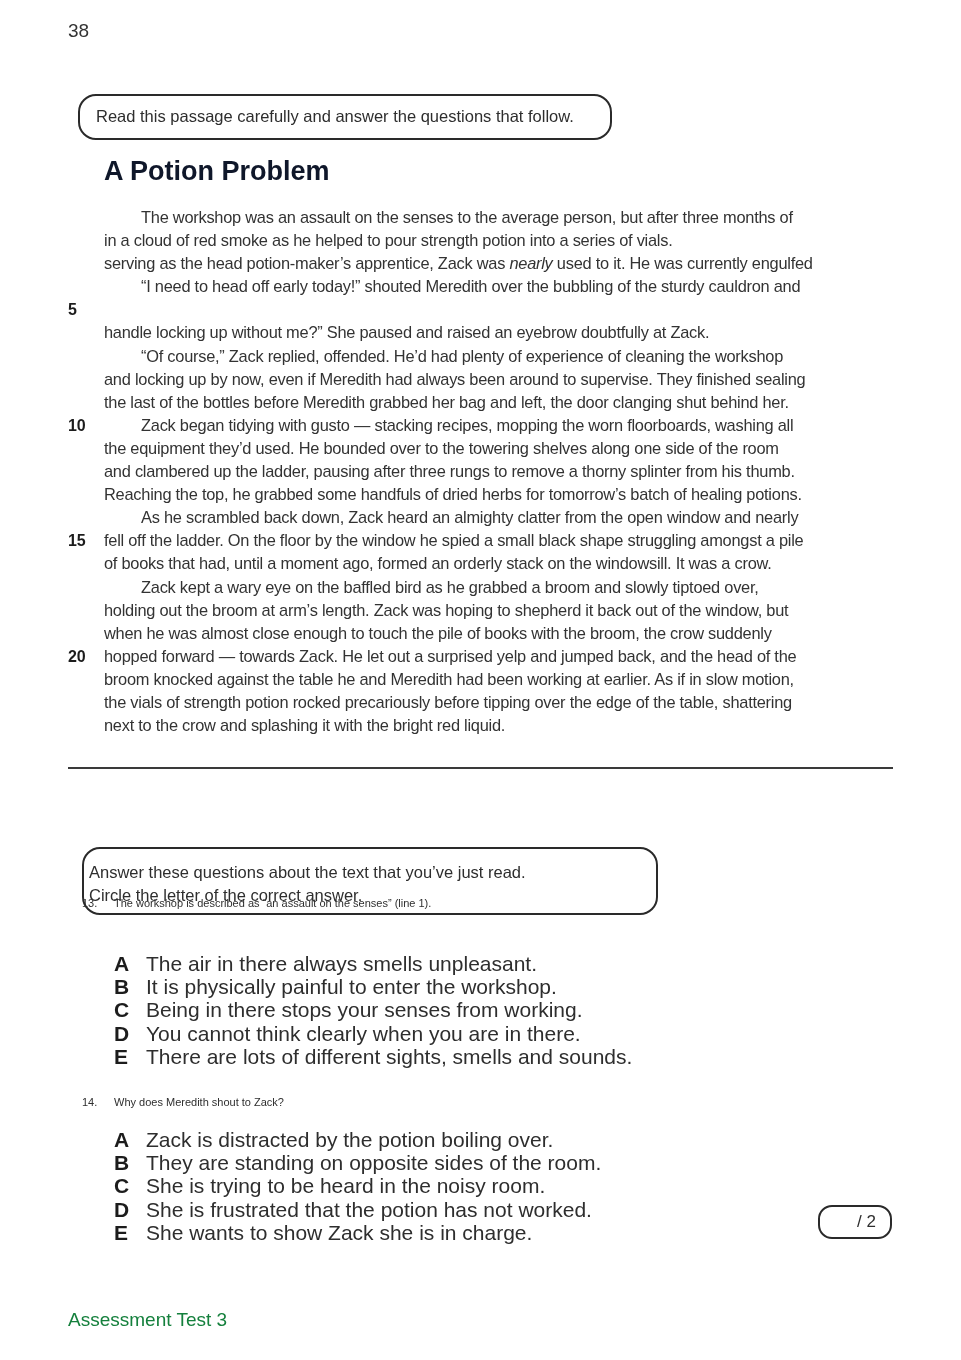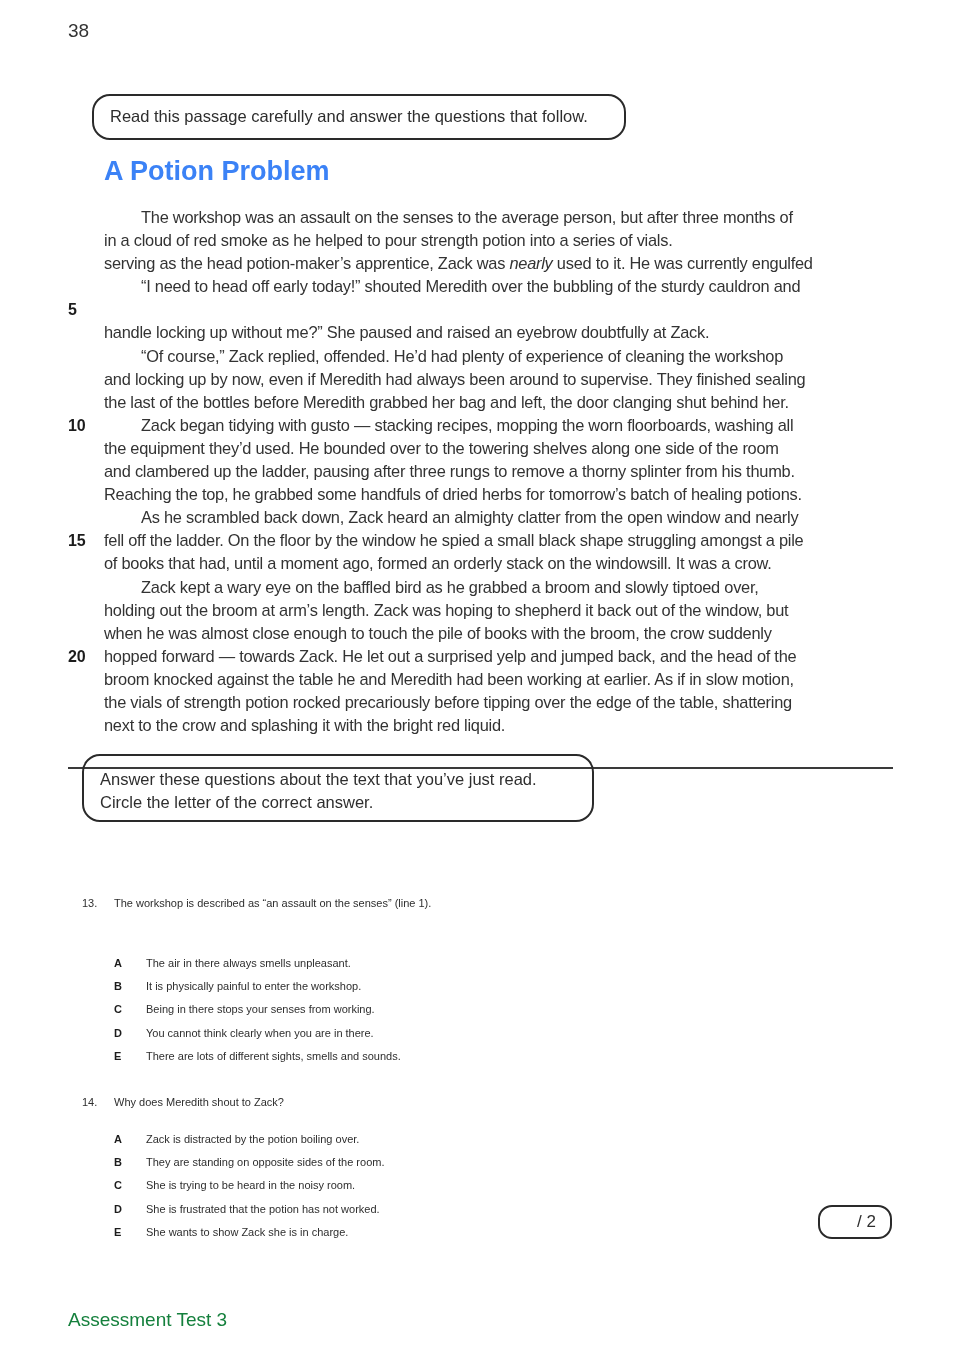"Read this passage carefully and" .instr-top { left: 92px -> 78px }
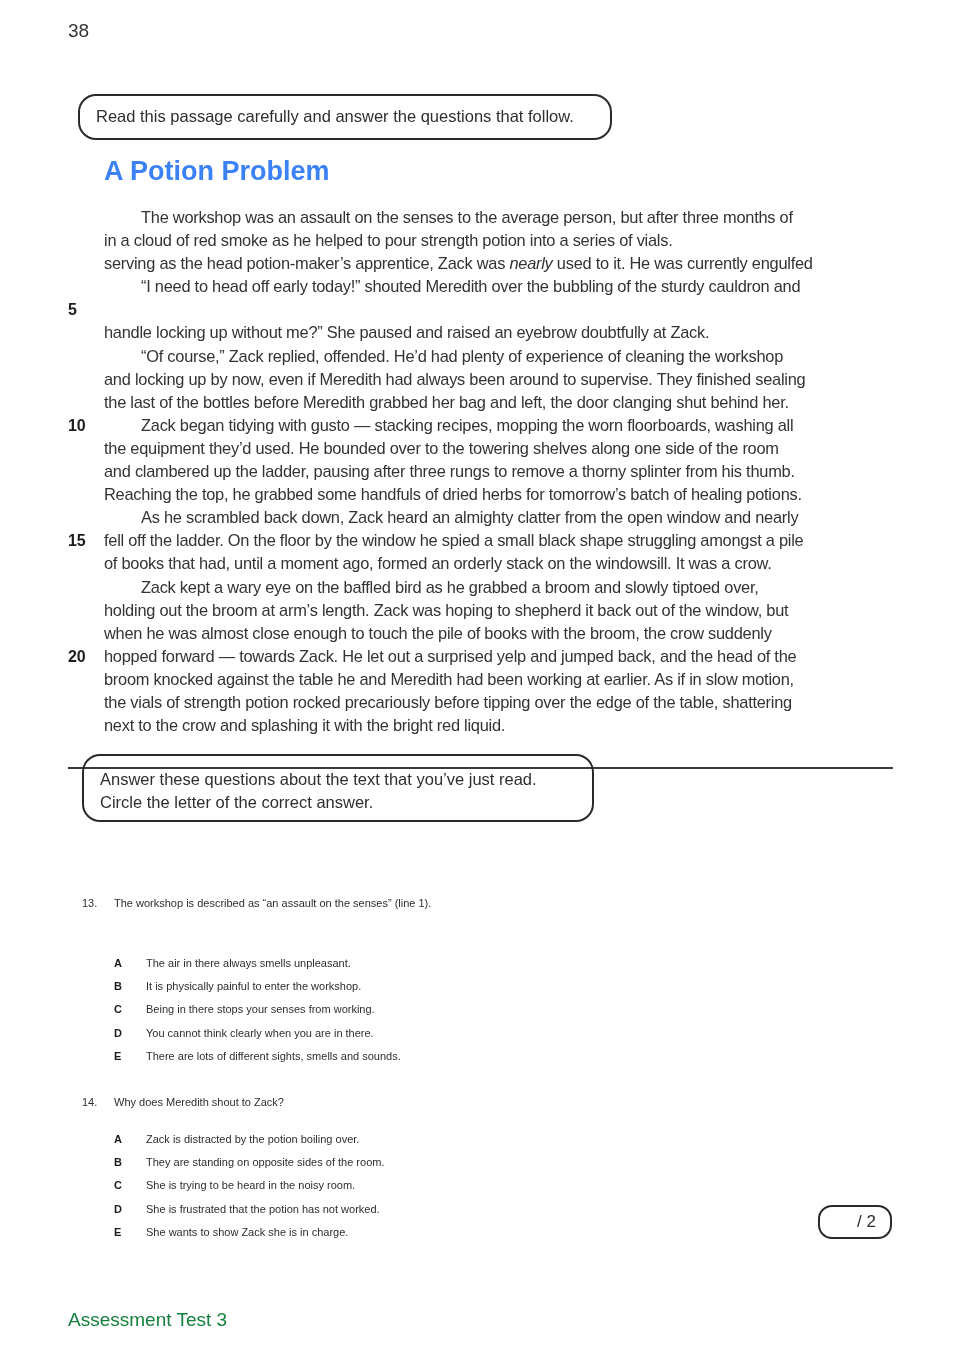"A Potion Problem" .title { color: #3b82f6 -> #0f172a }
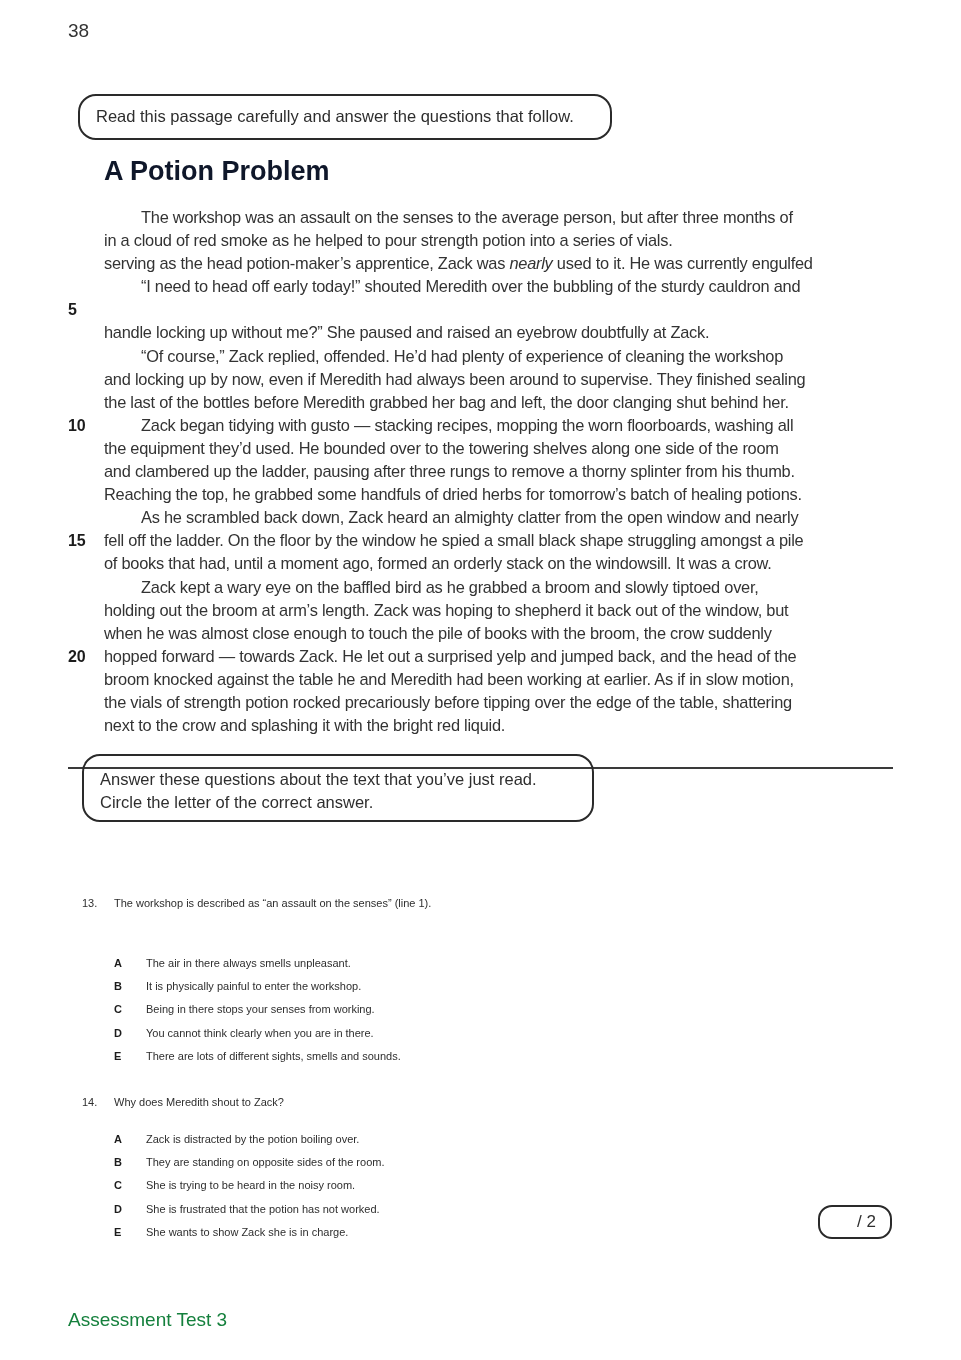"Answer these questions about the" .instr-bottom { padding: 12px 0 0 16px -> 12px 0 0 5px; top: 754px -> 847px; width: 512px -> 576px }
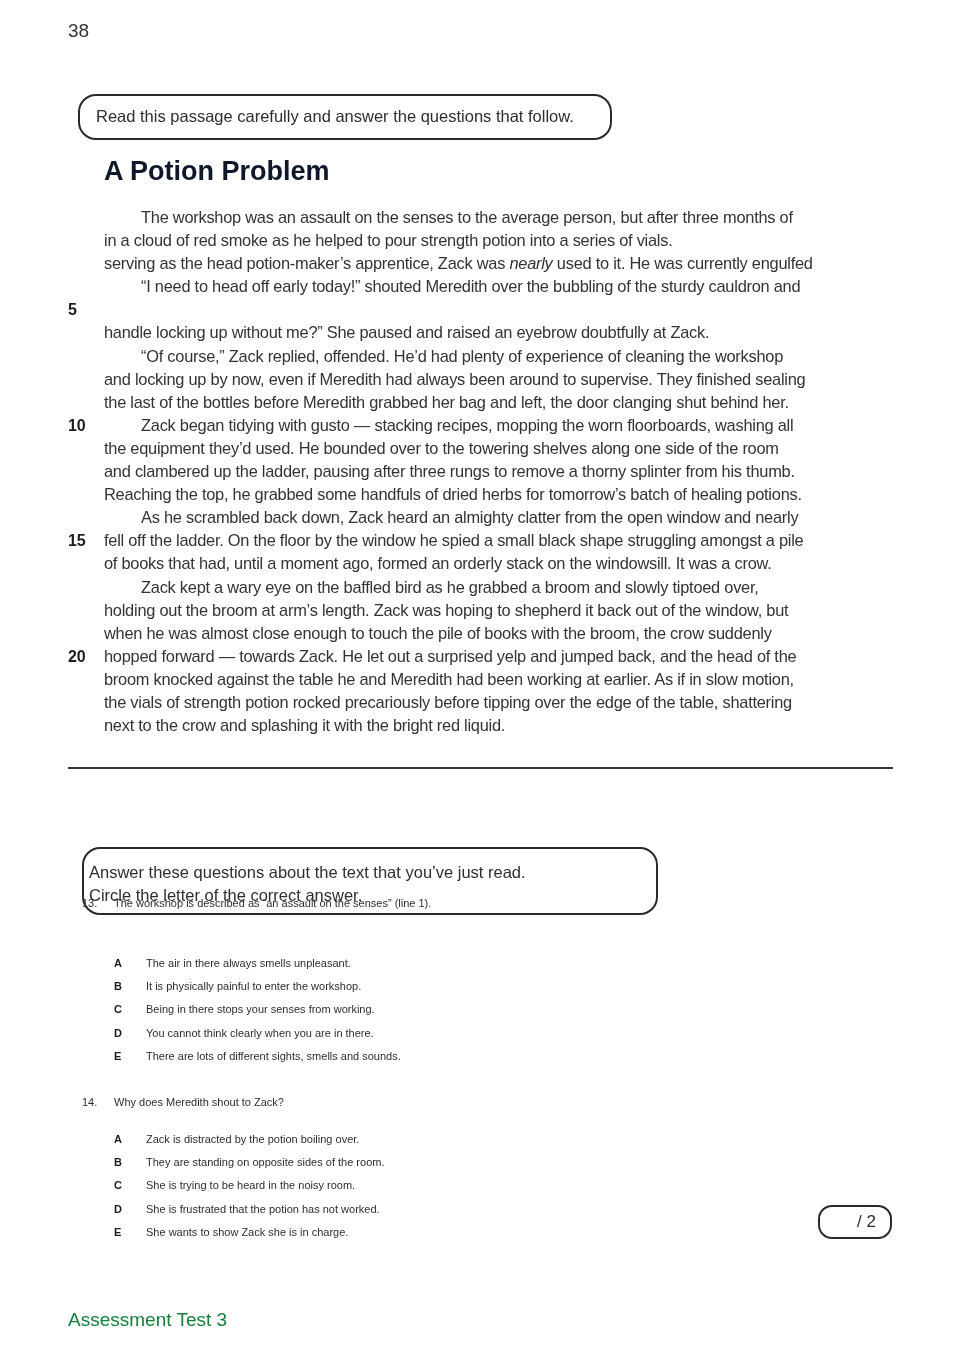"A The air in there" .options { font-size: 11px -> 21px }
